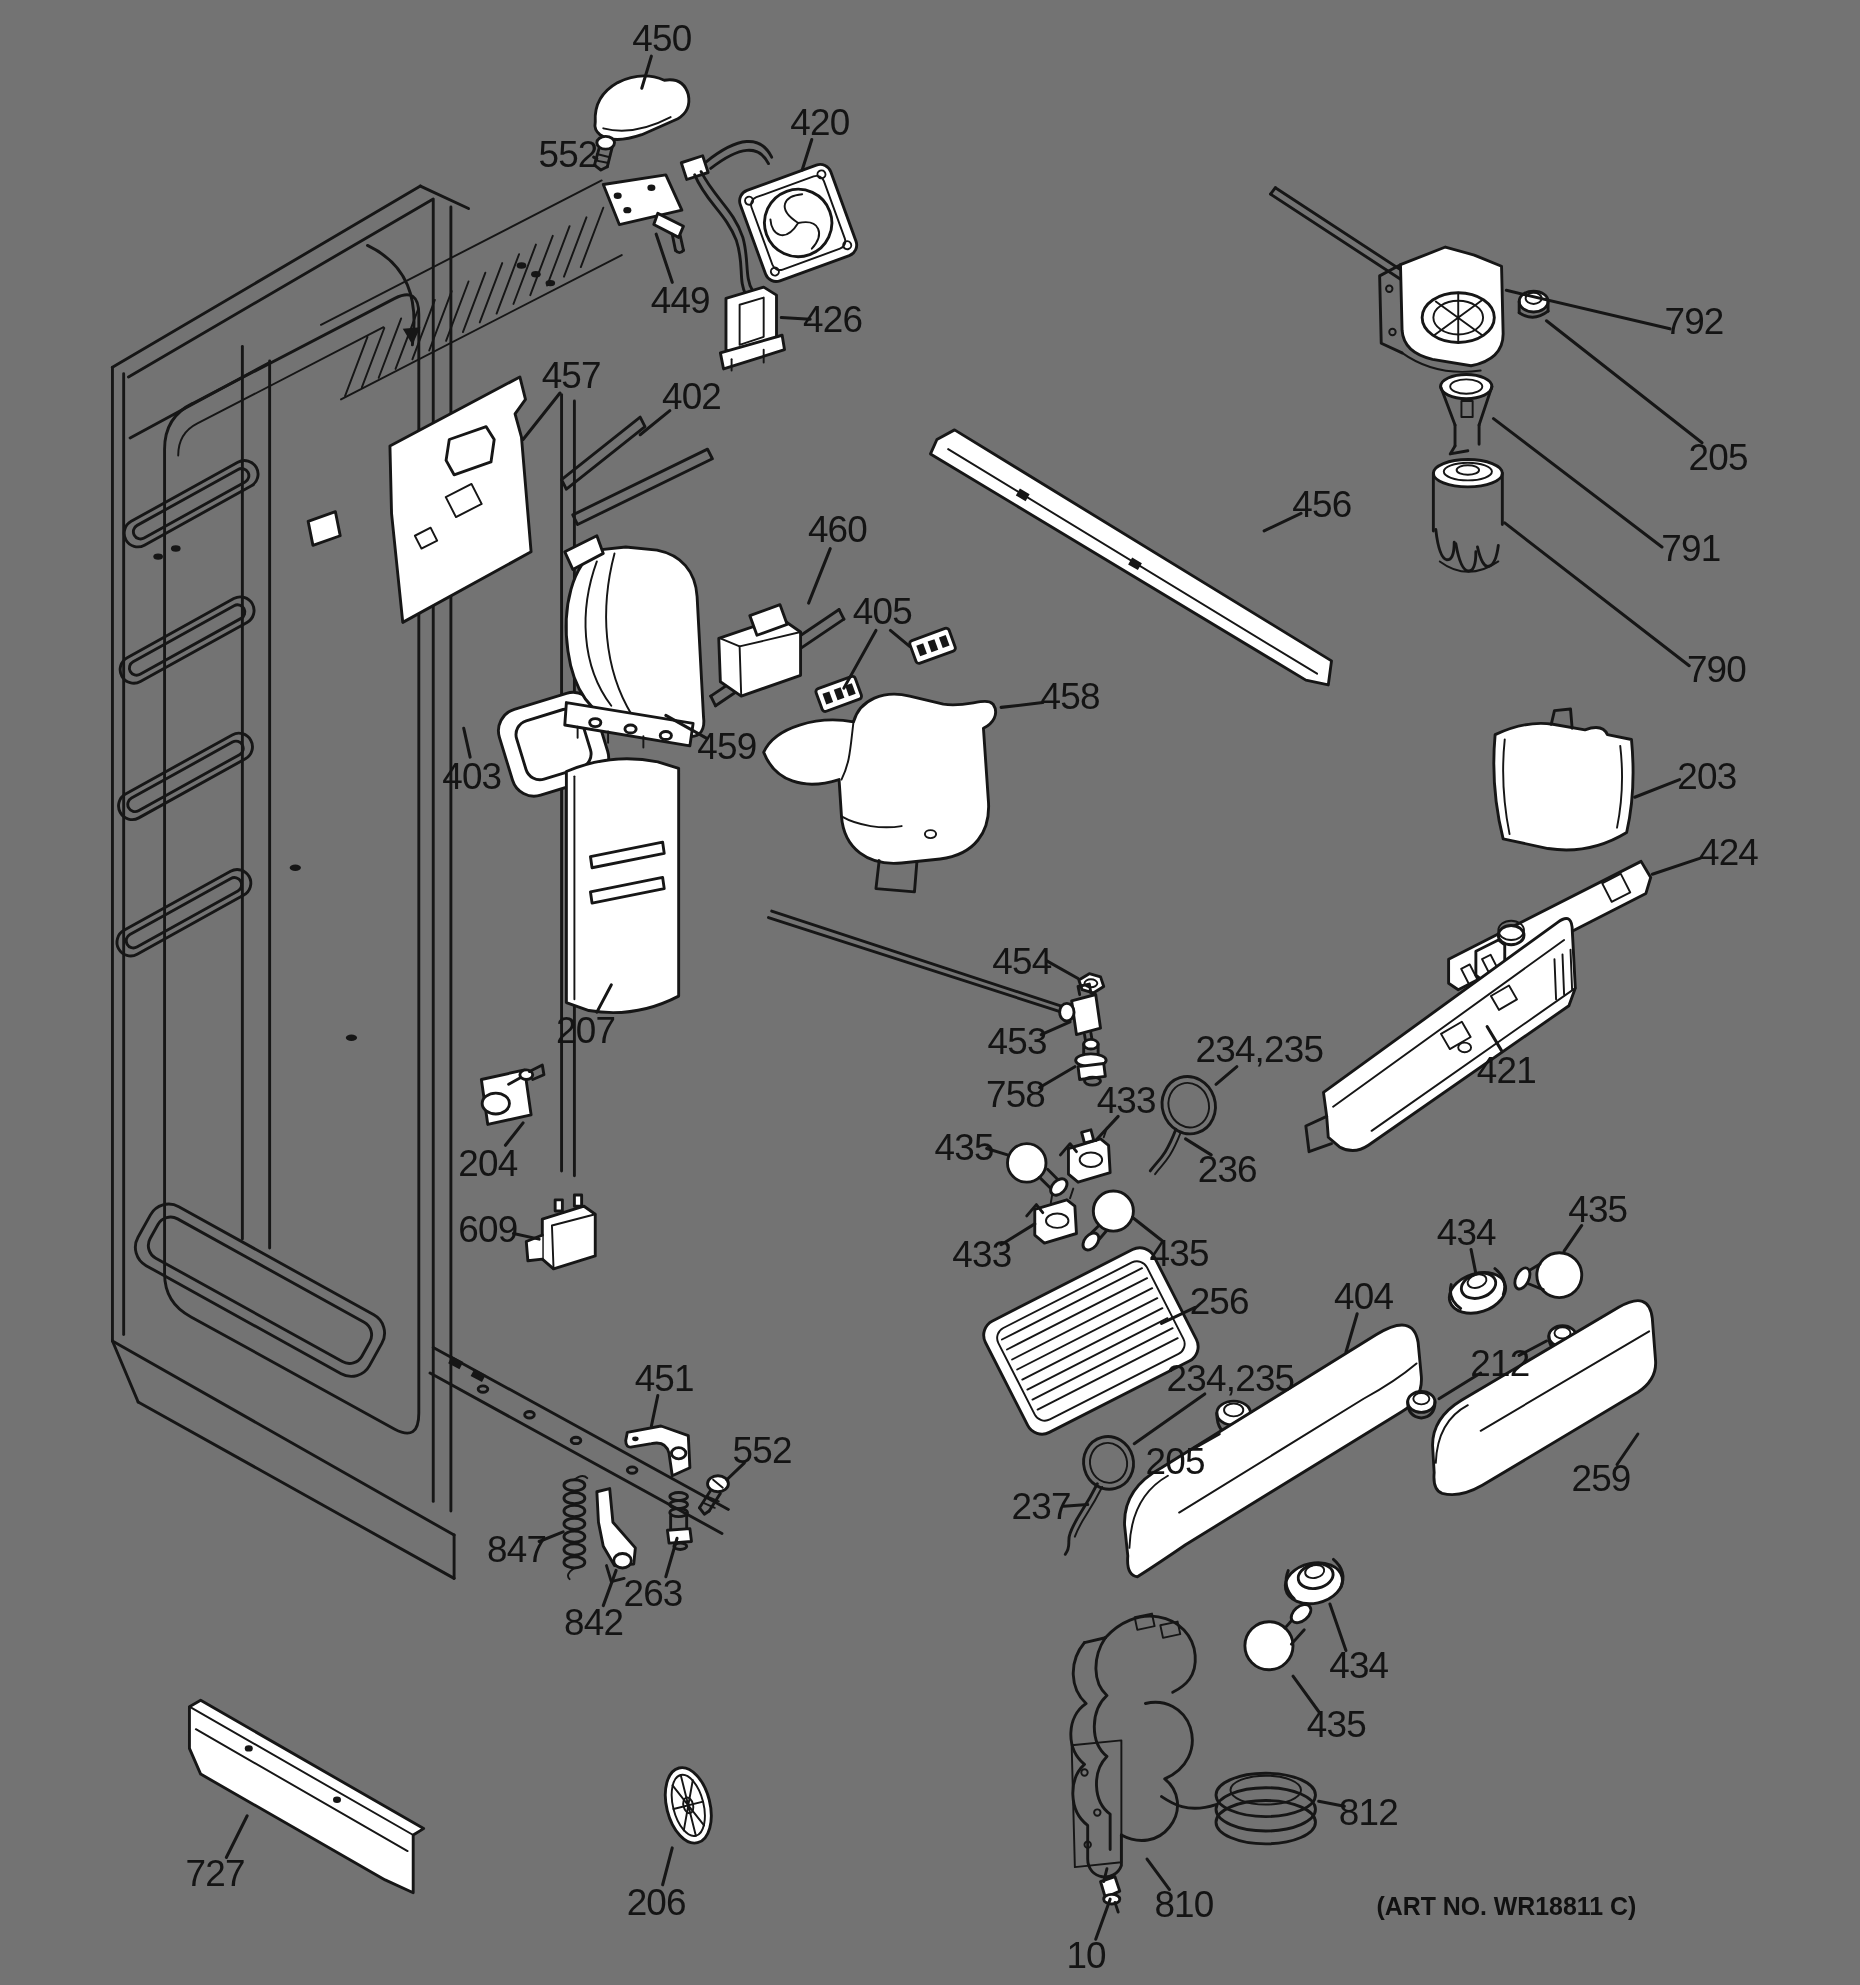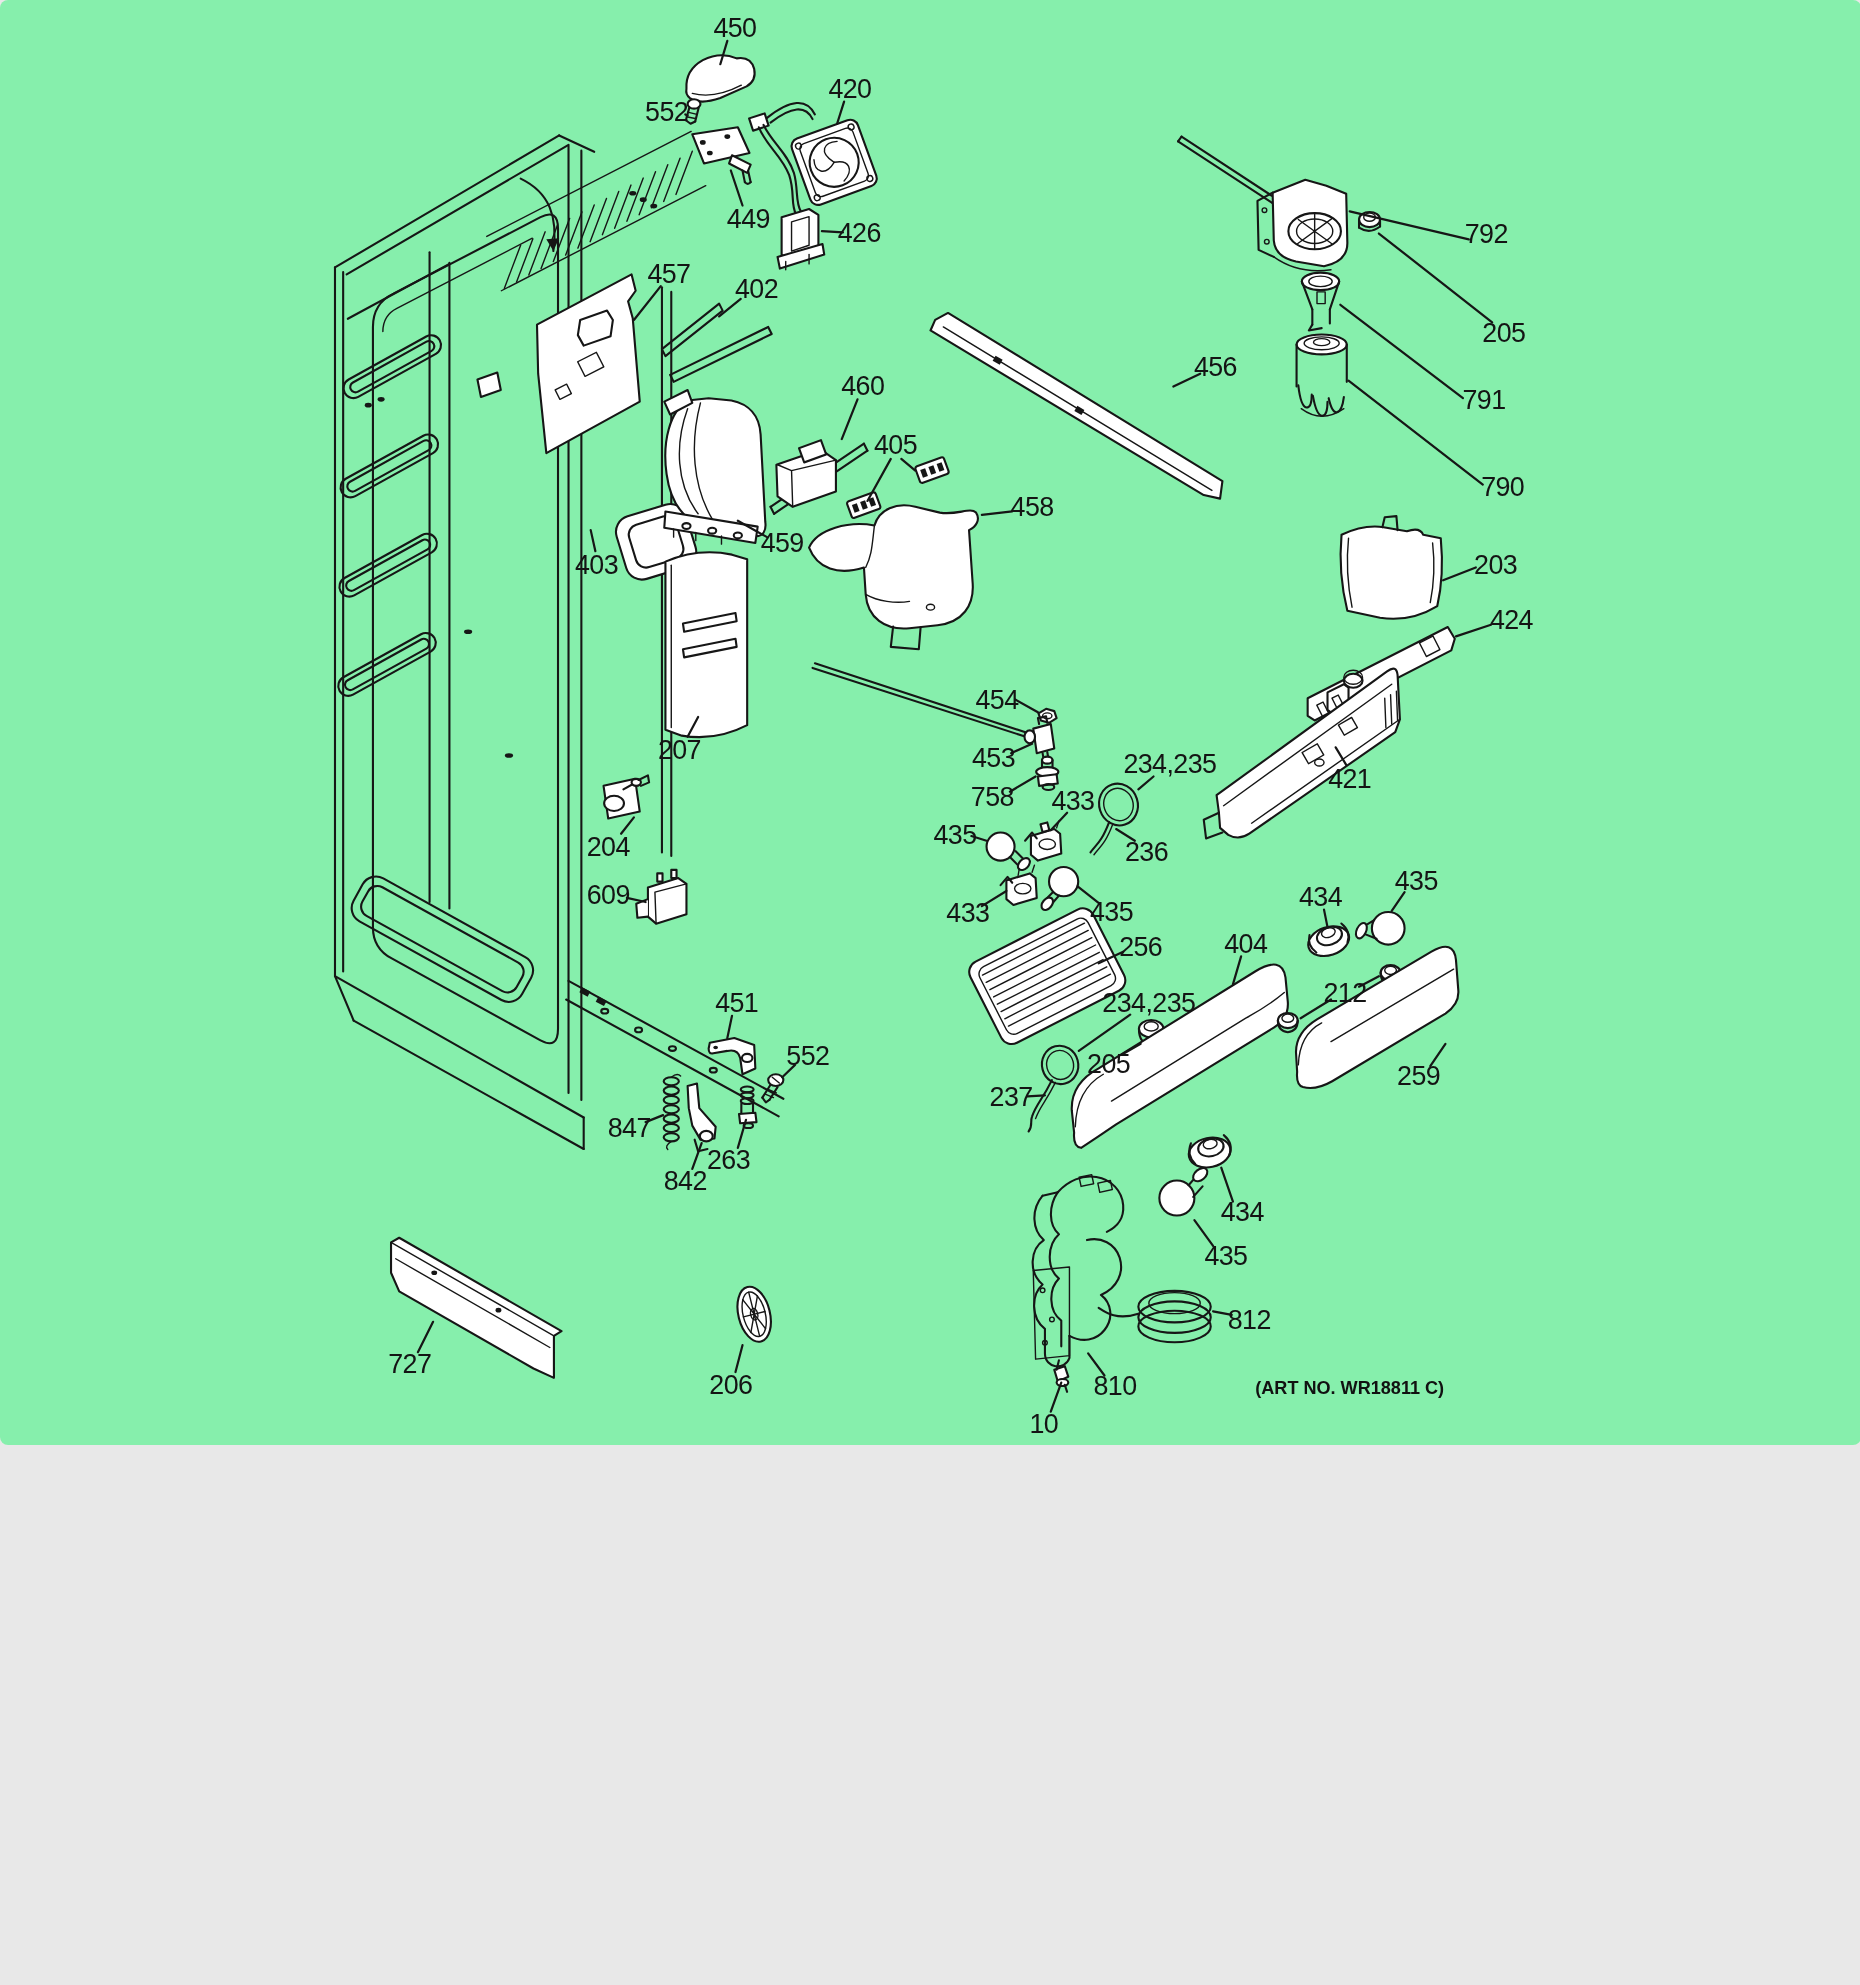"450" .page { background: #86efac -> #737373; border-radius: 8px -> none; height: 1445px -> 1985px }
